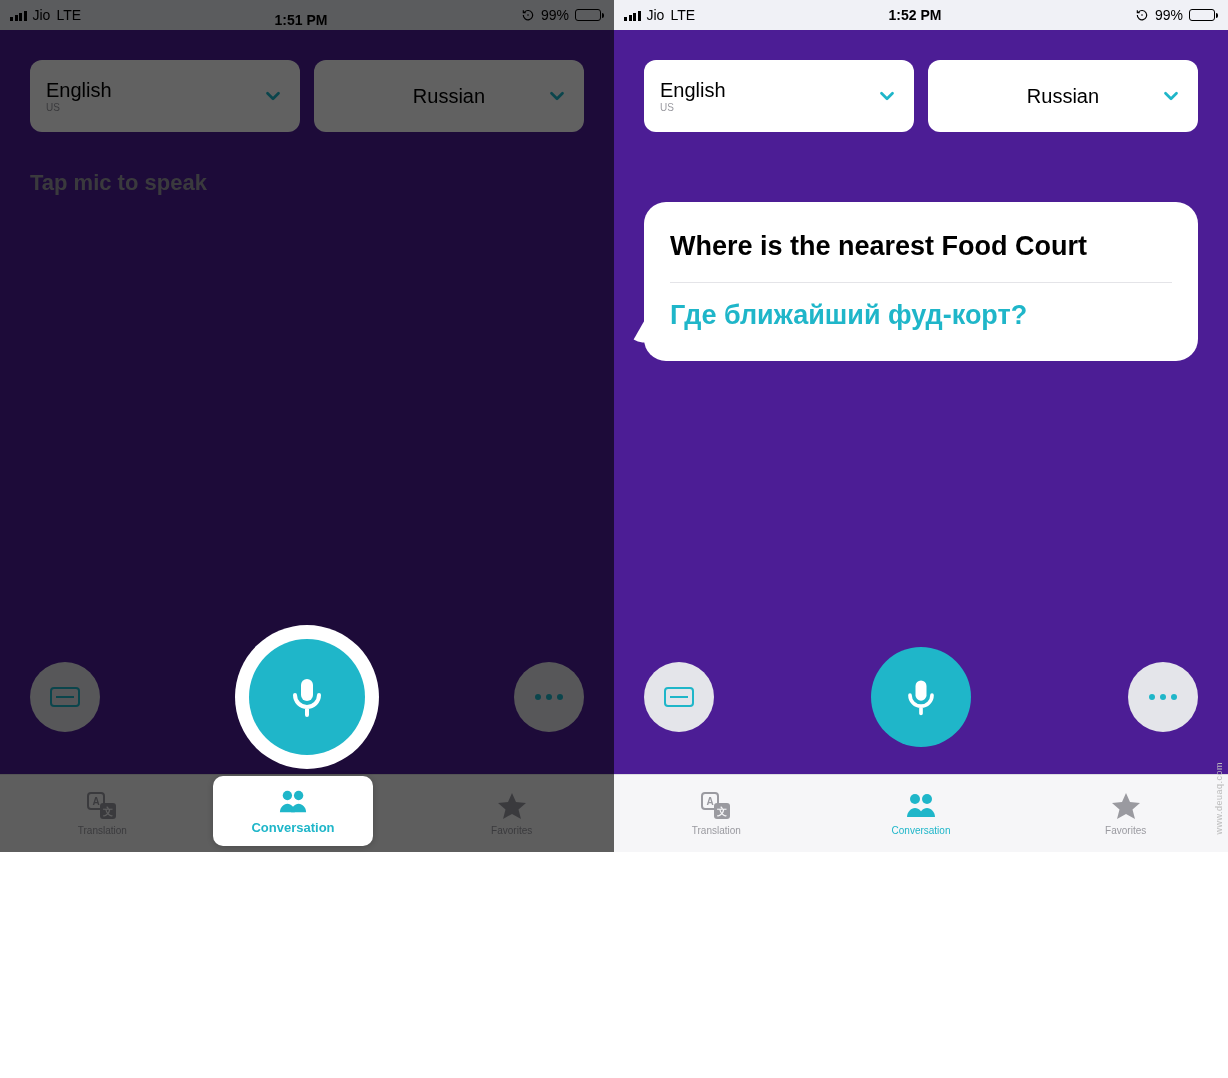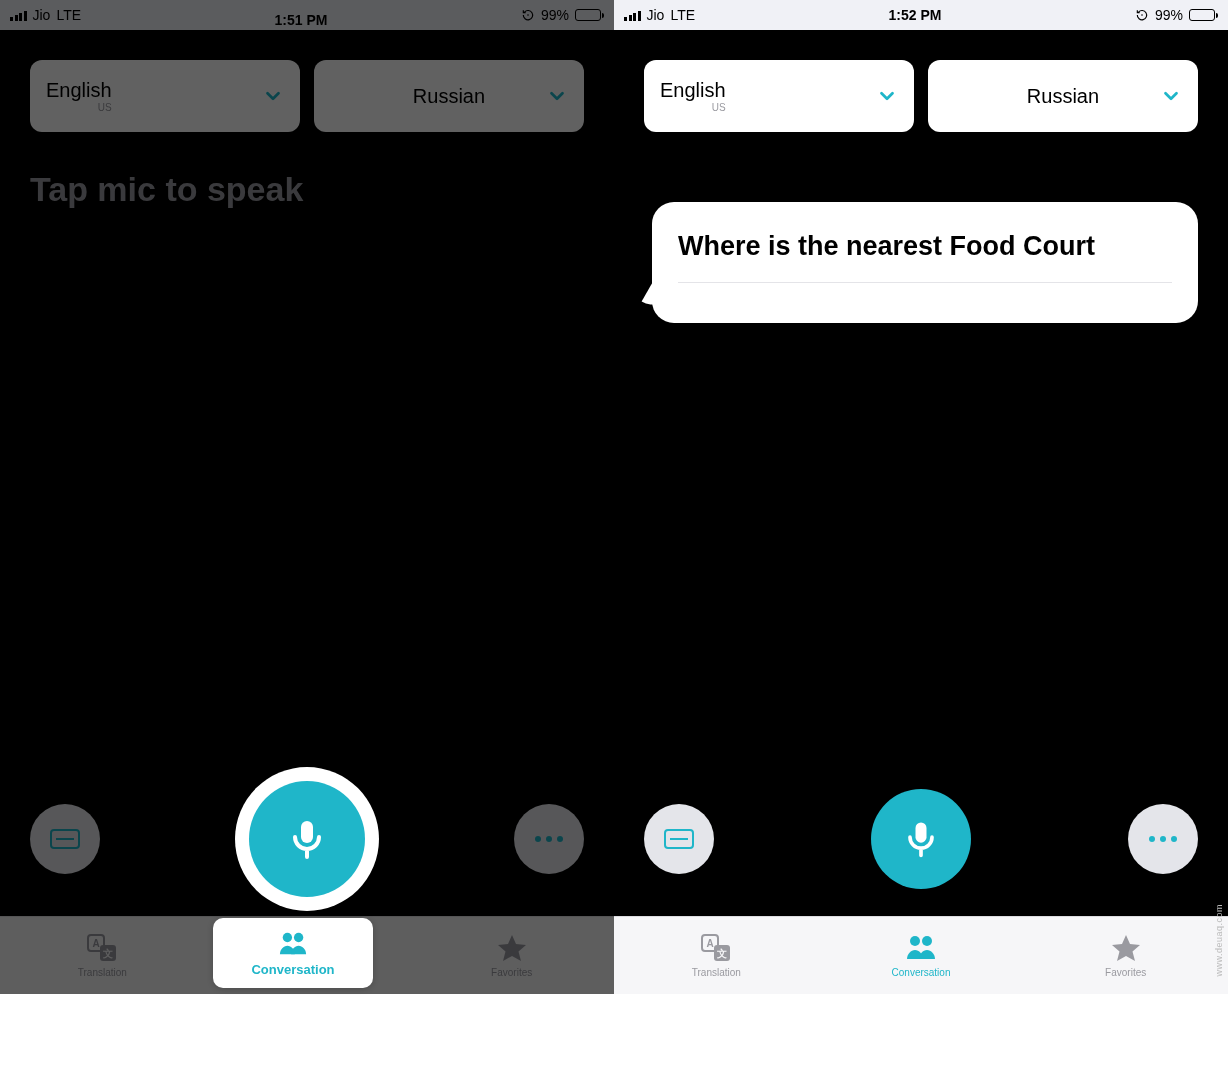"Jio" .phone { background: #000000 -> #4c1d95; height: 994px -> 852px }
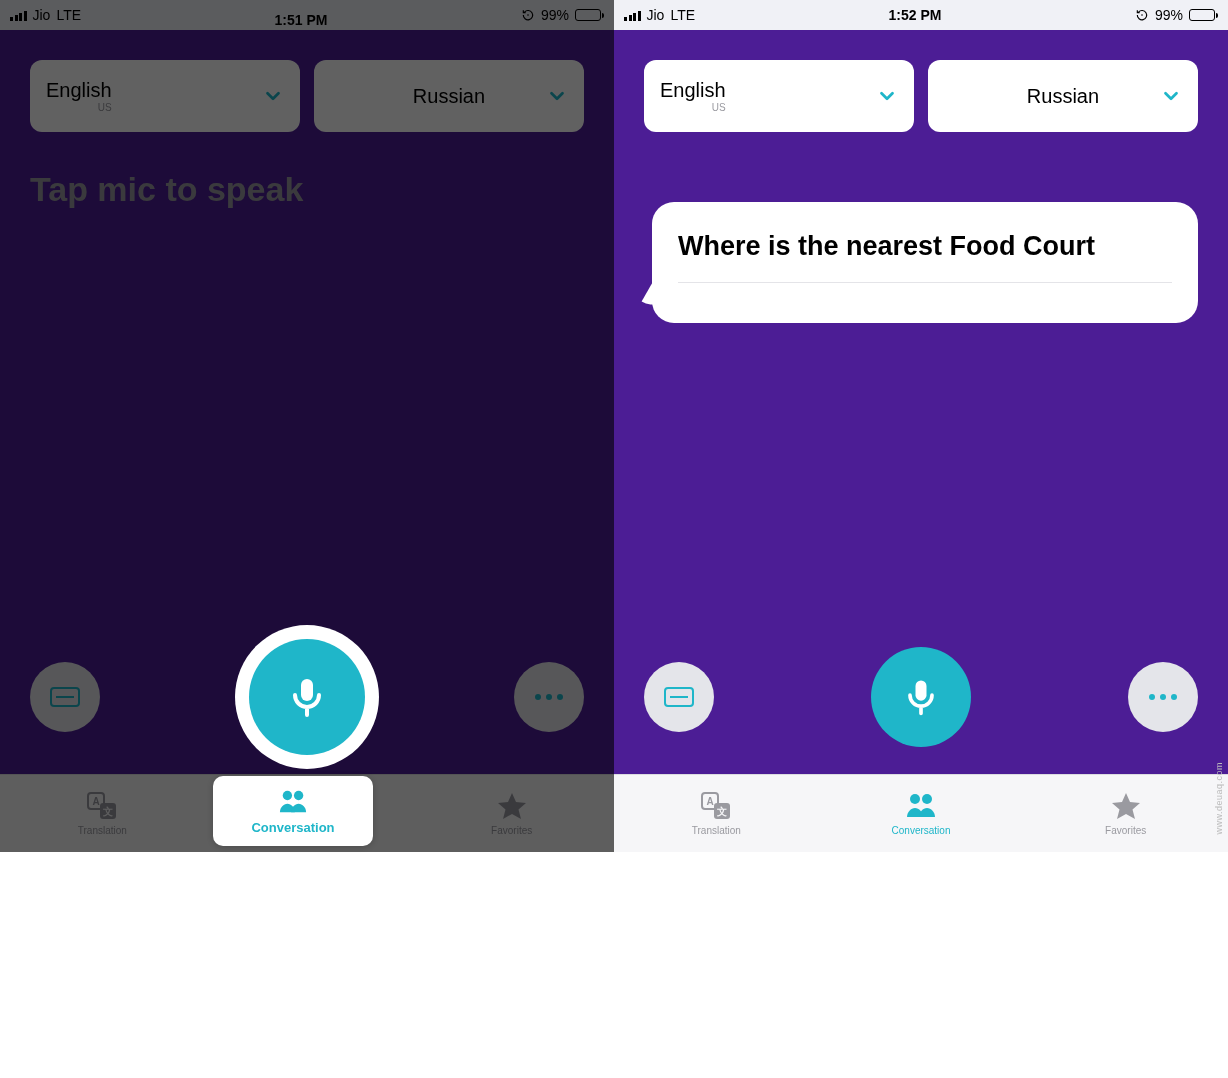"English" .lang-row { text-align: right -> none }
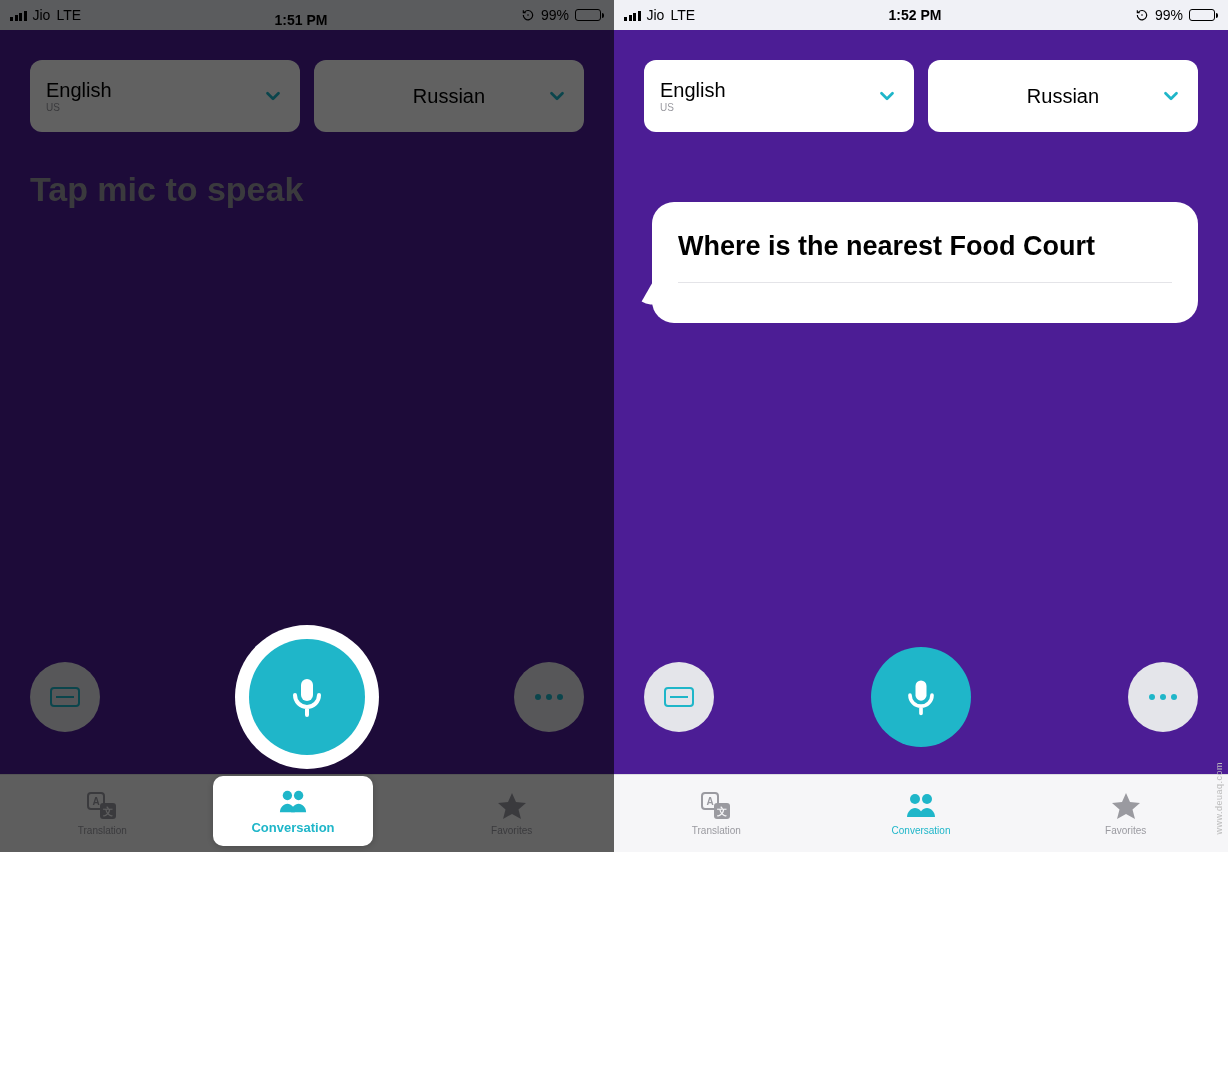"Tap mic to speak" .placeholder-text { font-size: 34px -> 22px }
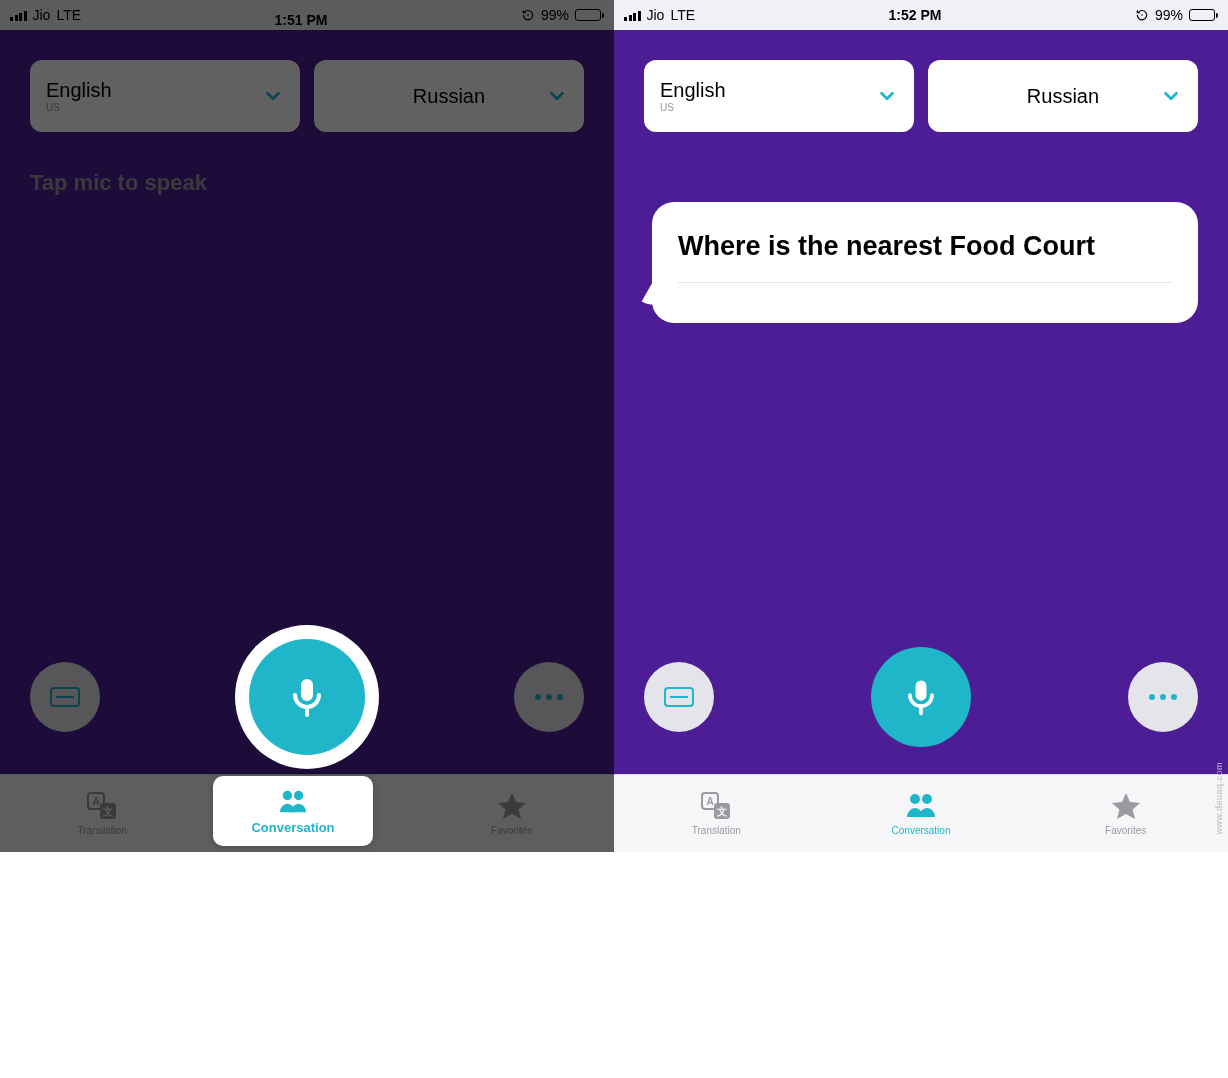"Where is the nearest Food" div.content { margin-left: 8px -> none }
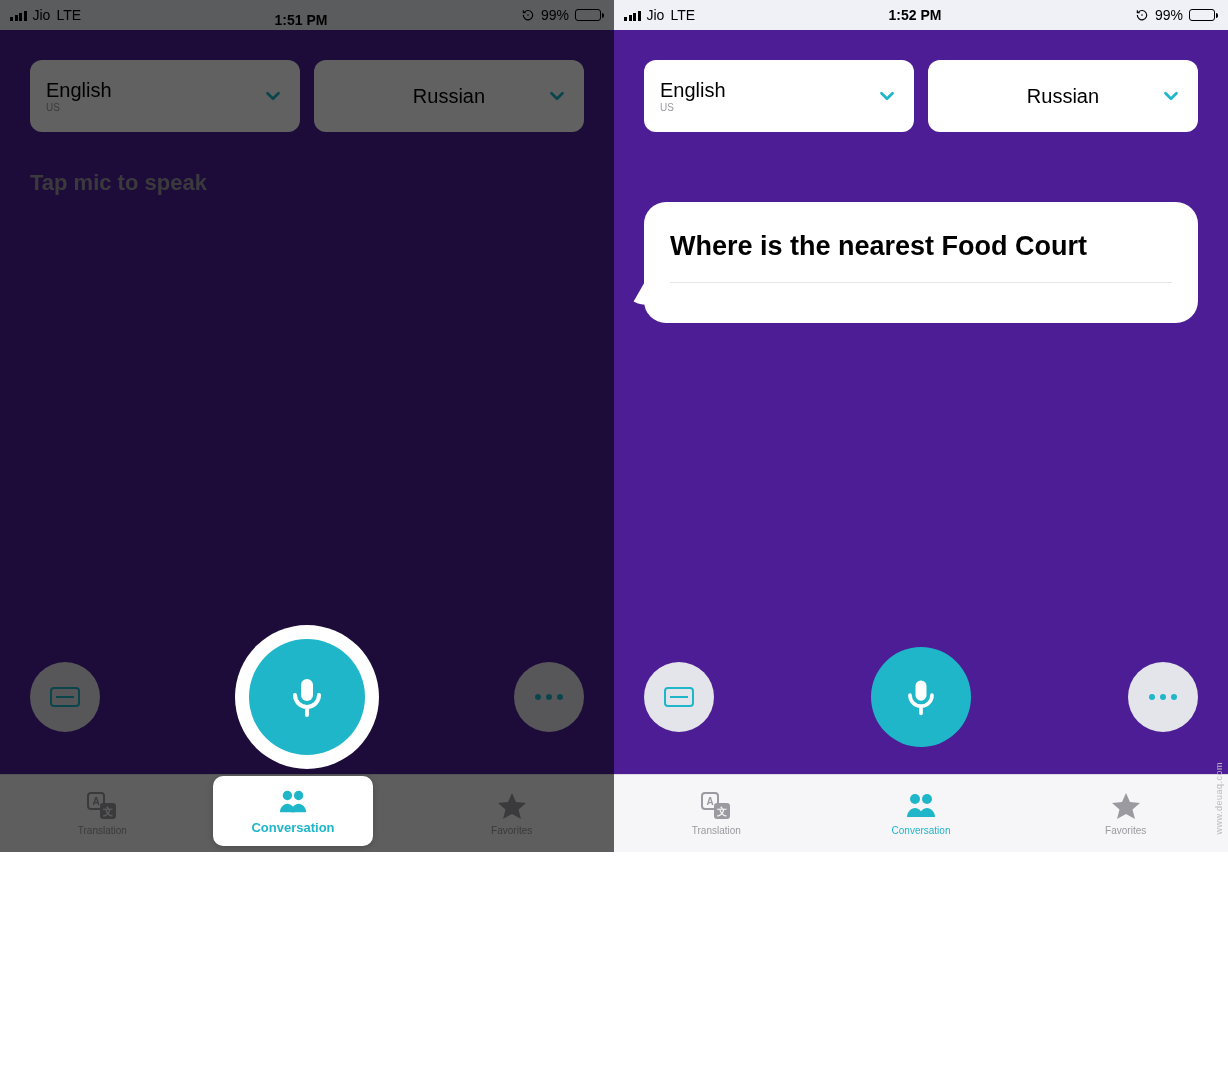"Где ближайший фуд-корт?" div.bubble-target { html: none -> <div>Где ближайший фуд-корт?</div> }
